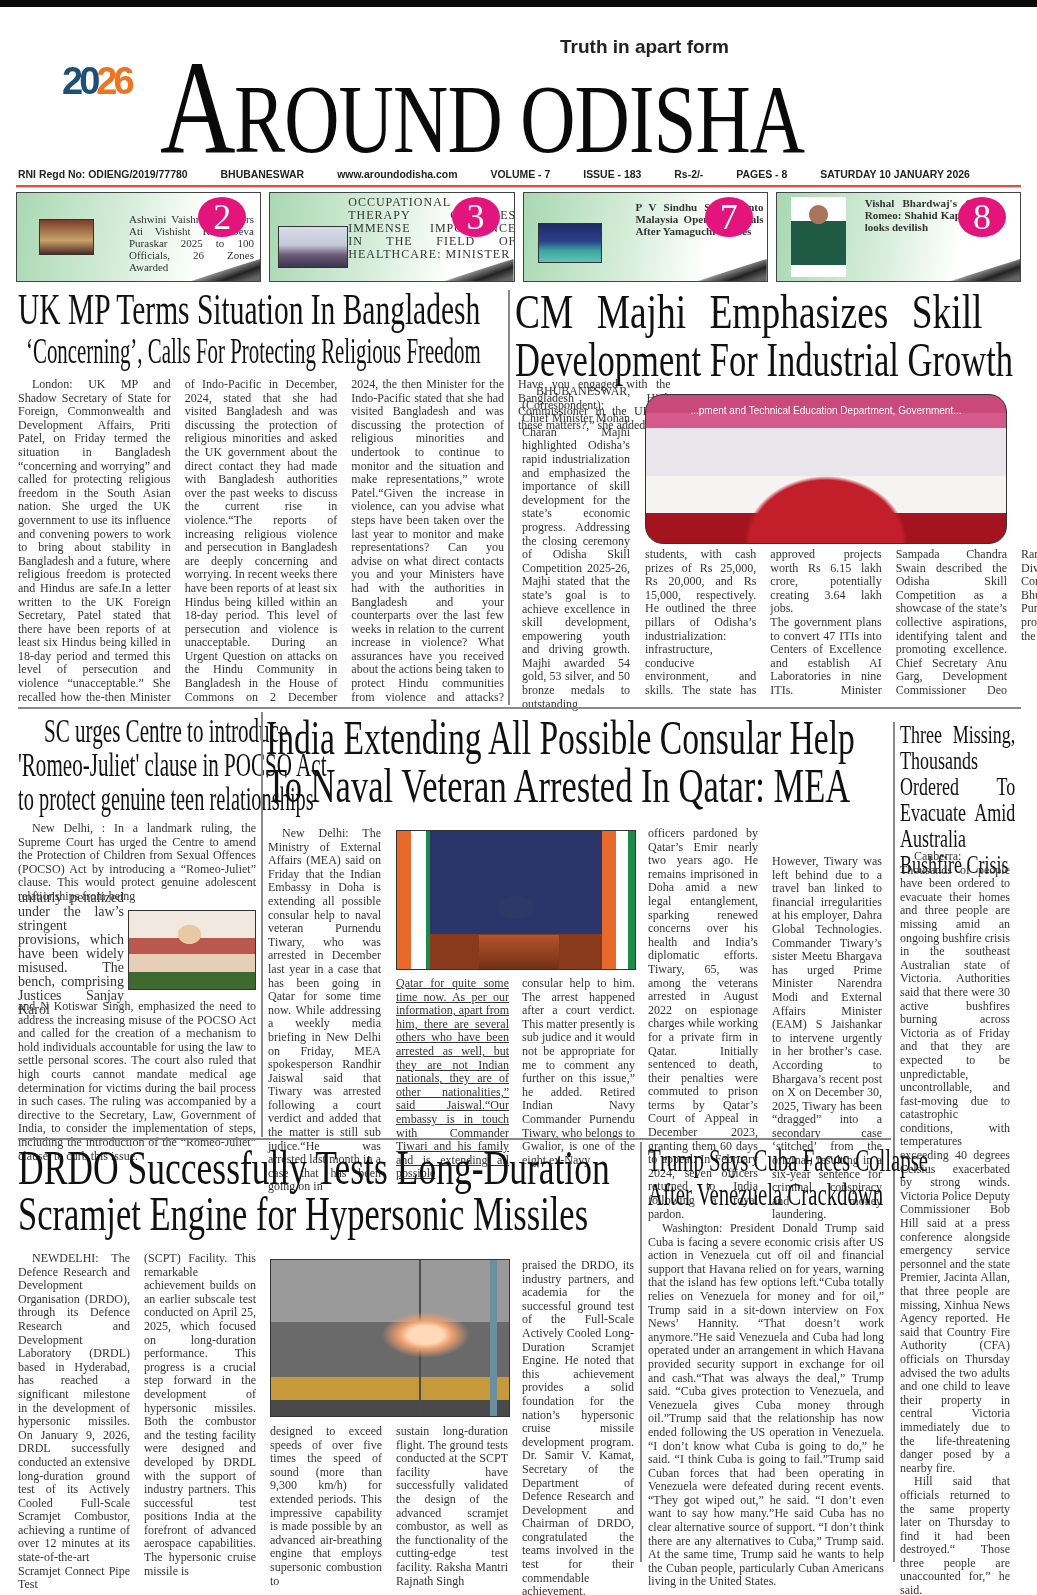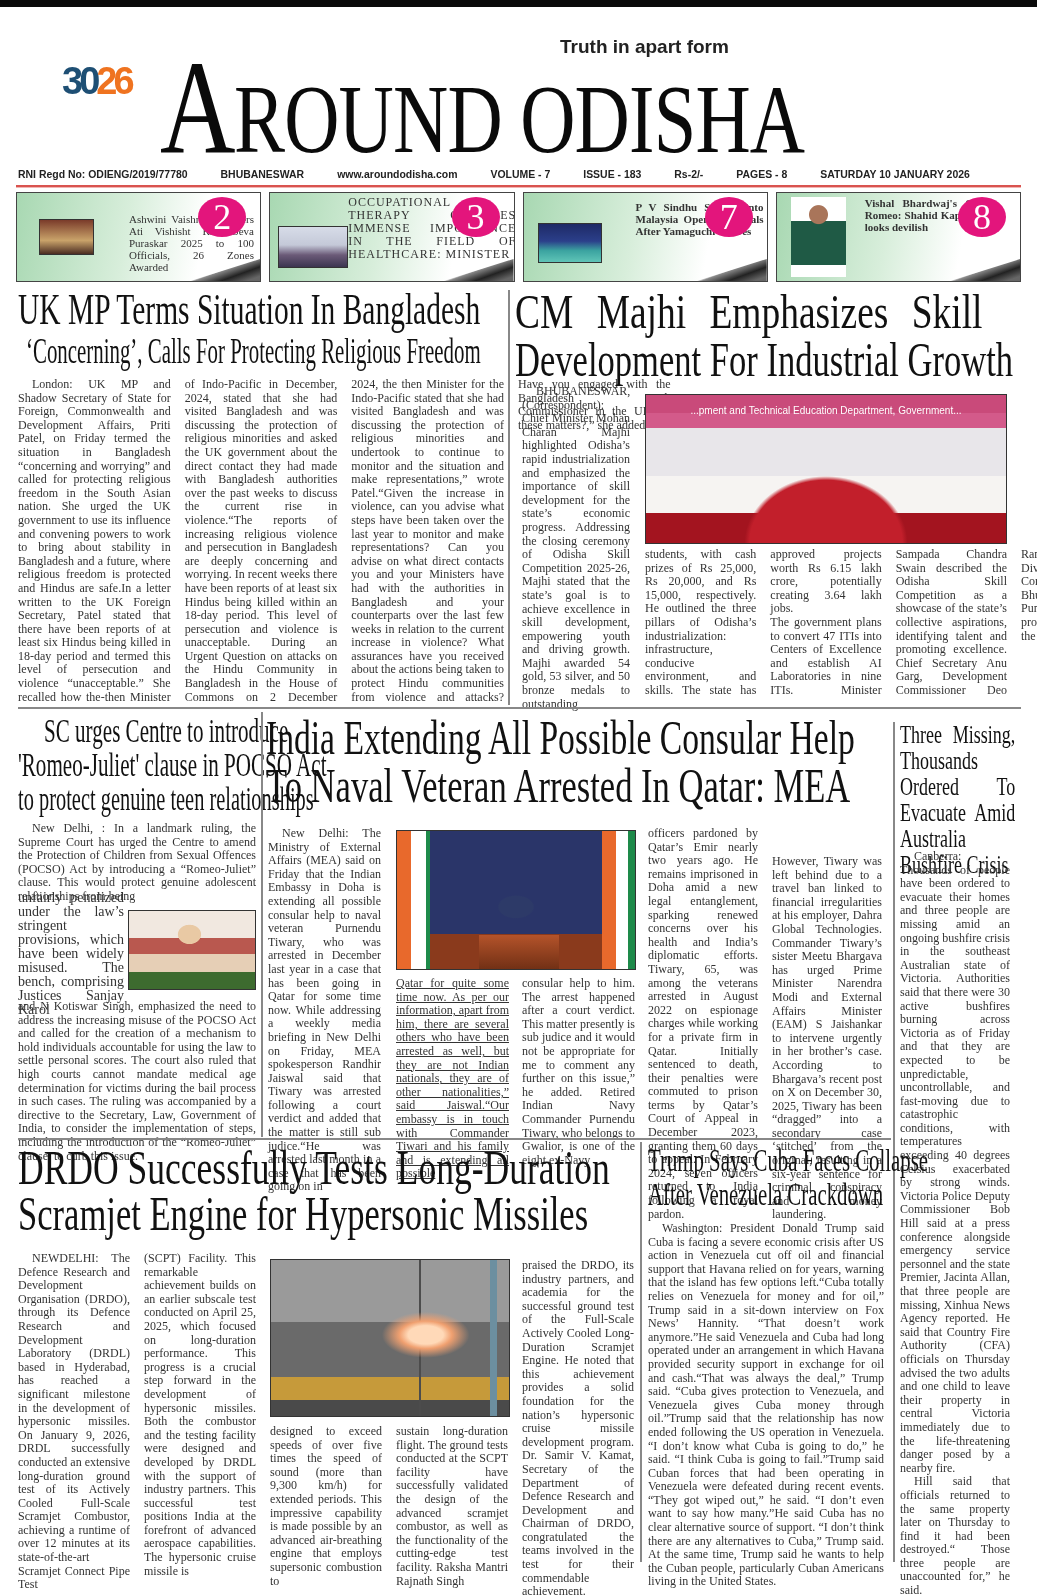"30" span.a { text: 30 -> 20 }
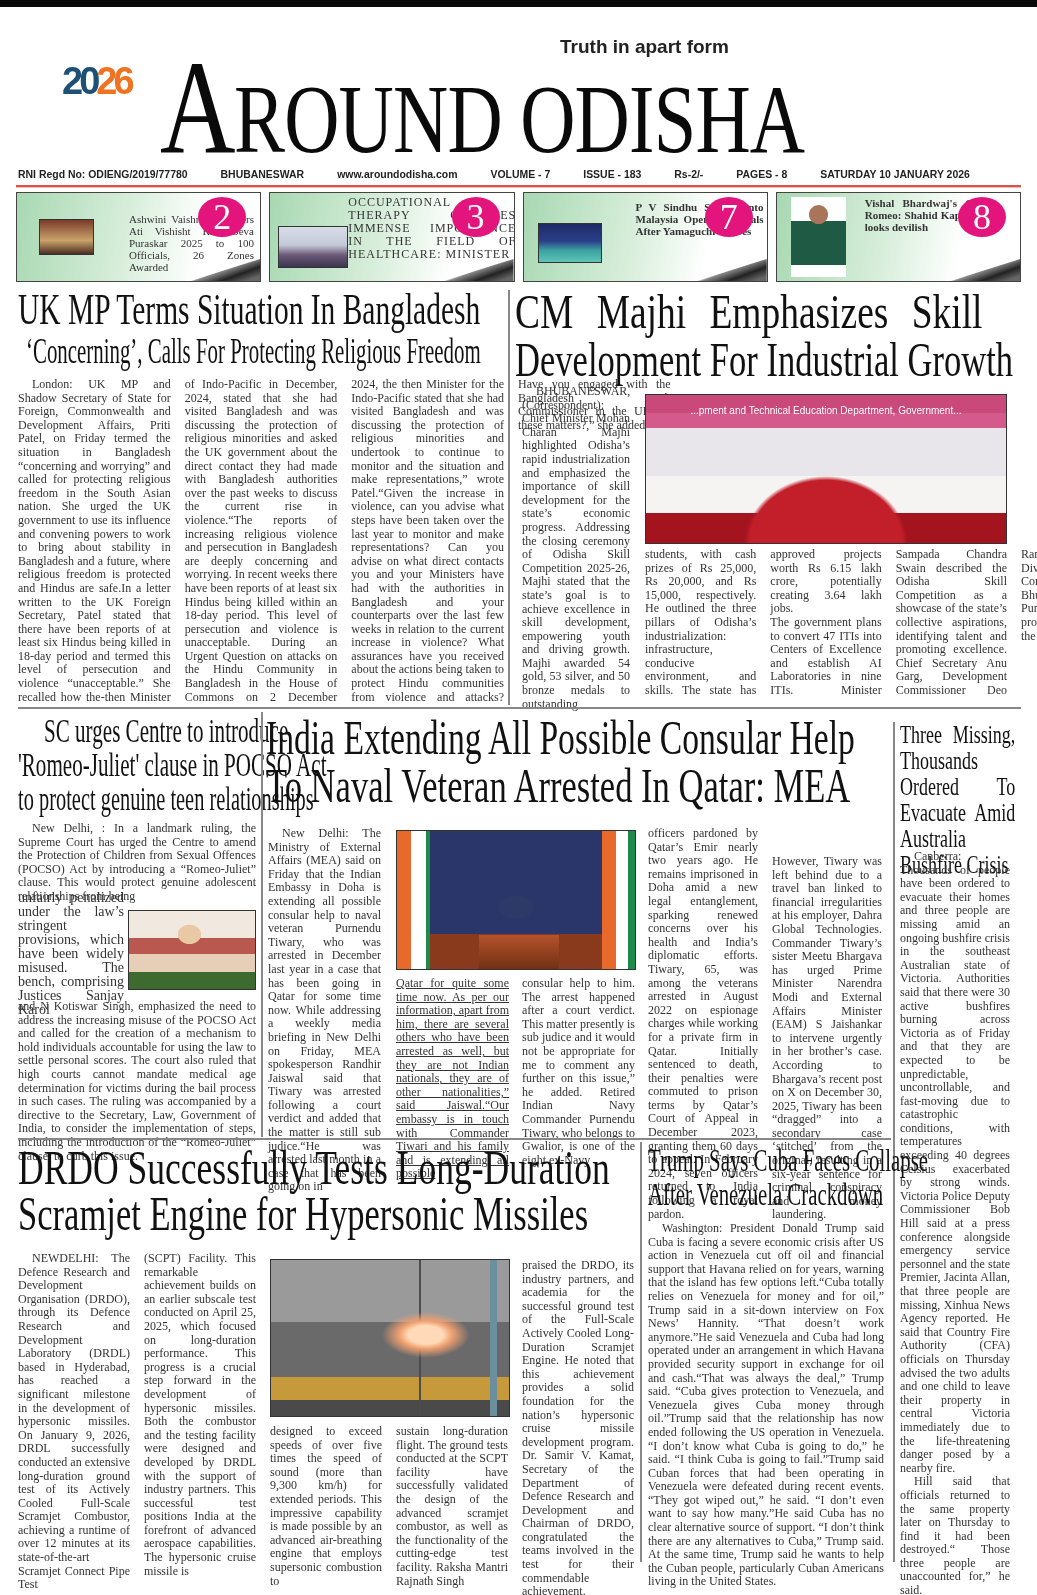"...pment and Technical Education" div.photo { border-radius: none -> 18px }
